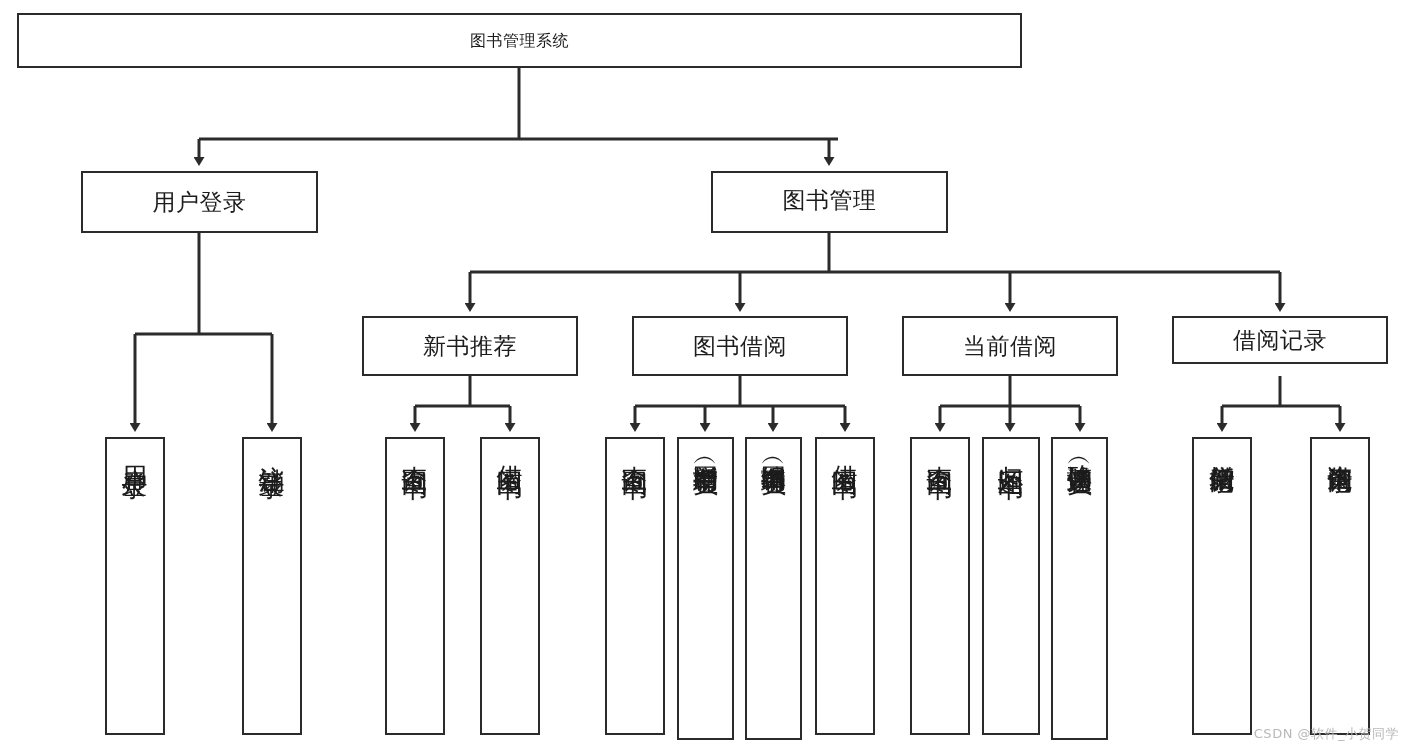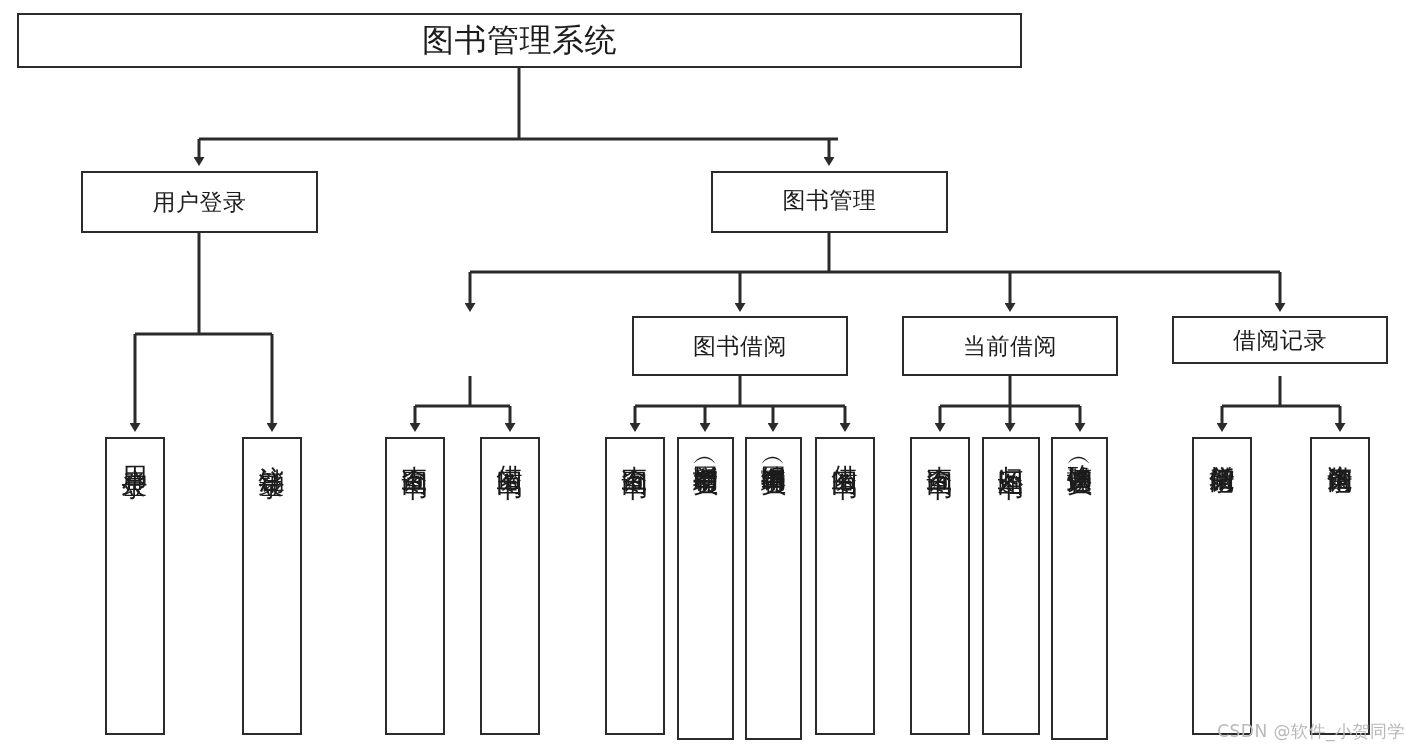"图书管理系统" .node.root .node-label { font-size: 32px -> 16px }
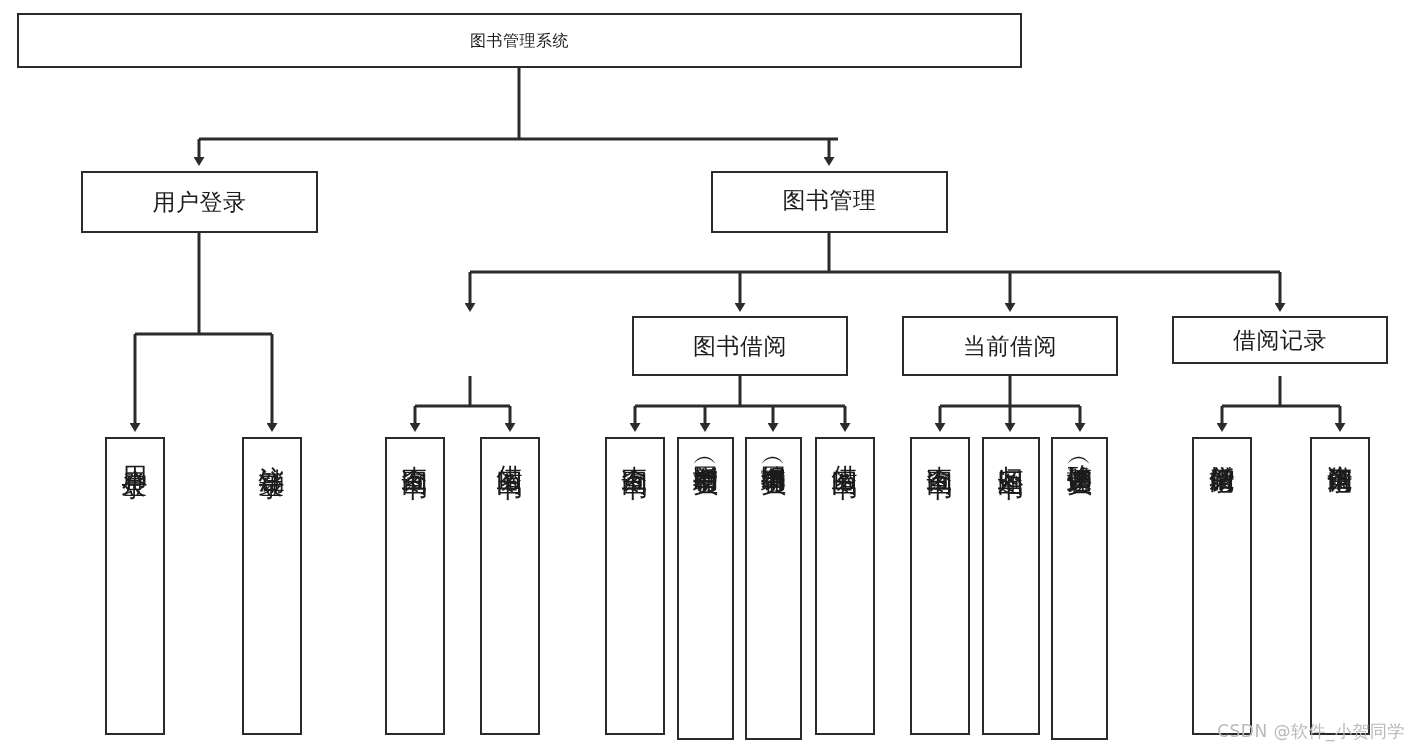"新书推荐" div.node { html: none -> <div> <span>新书推荐</span> </div> }
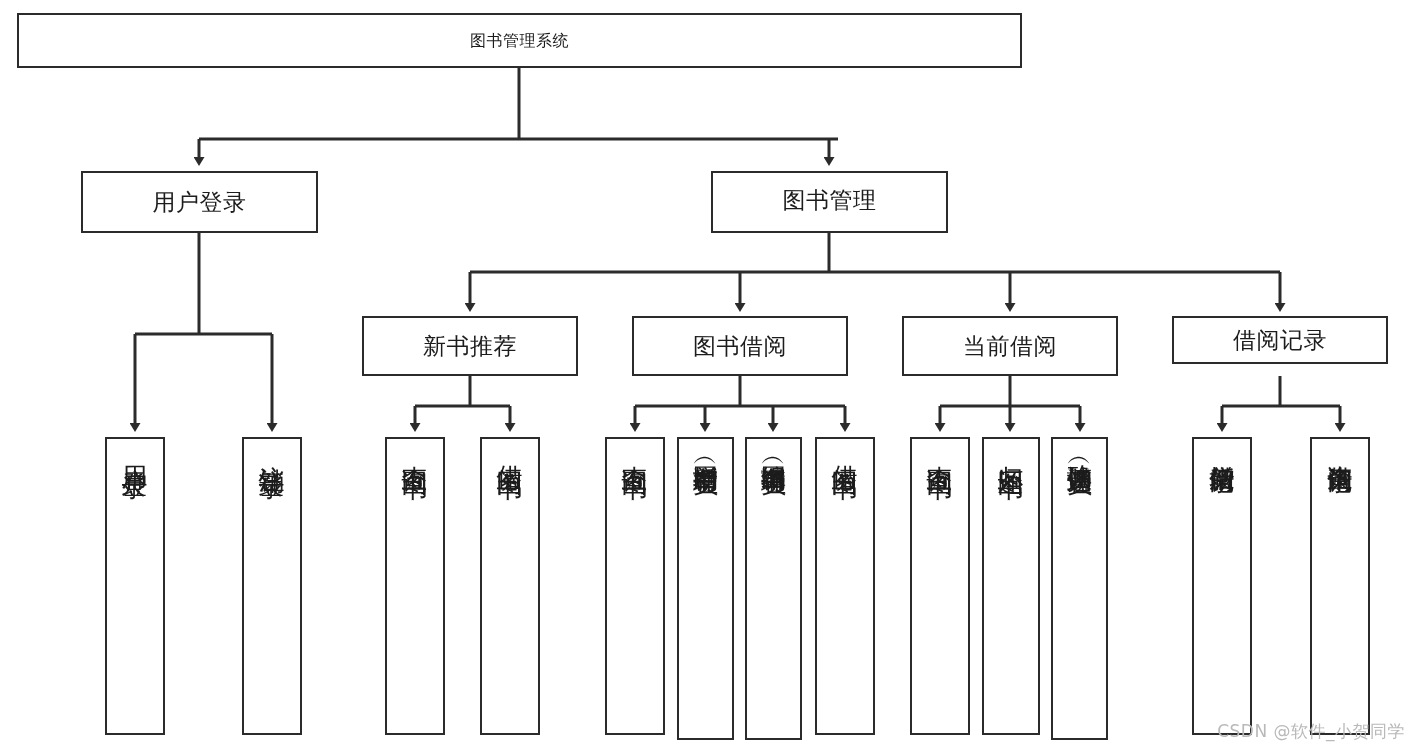"CSDN @软件_小贺同学" #watermark { font-size: 17px -> 13px; right: 0 -> 6px }
